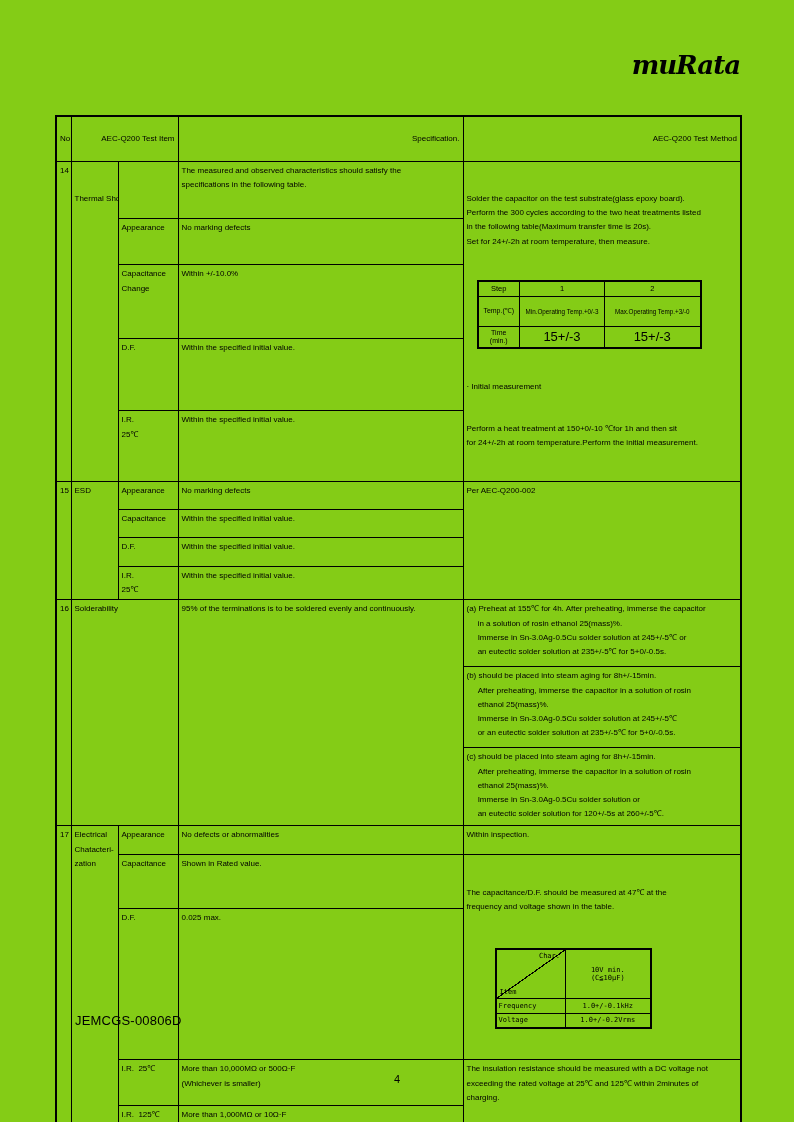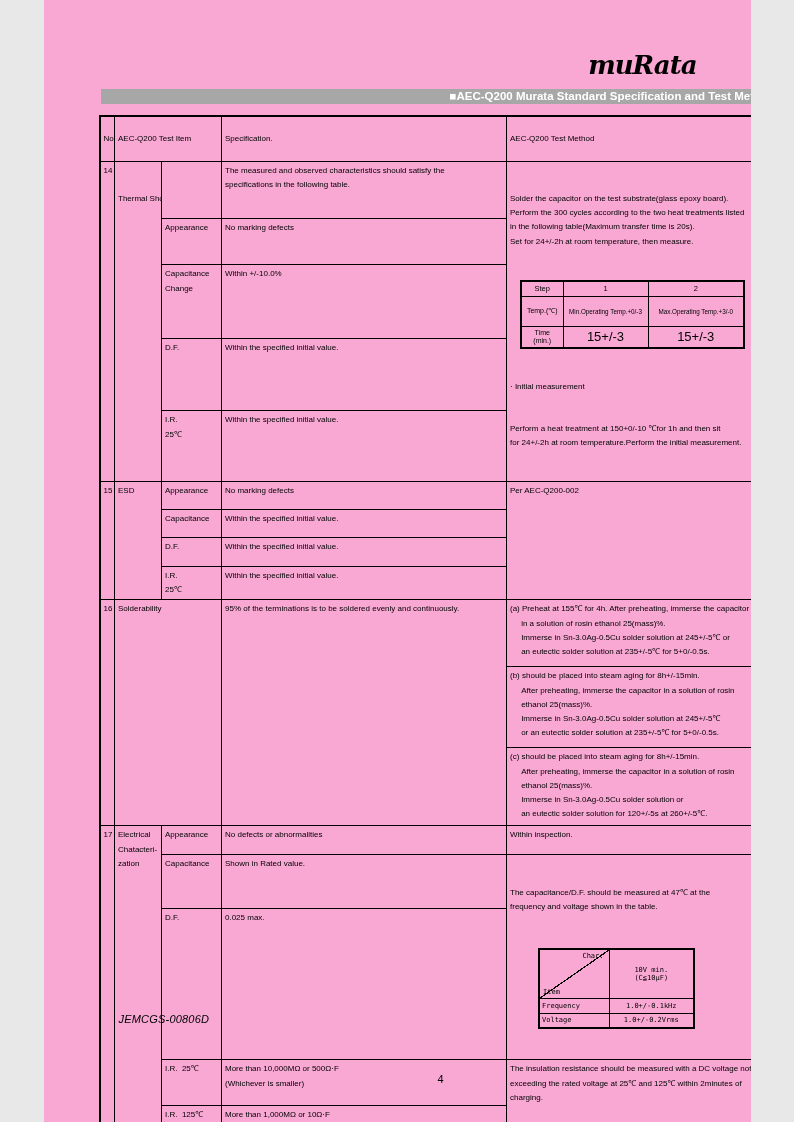"muRata" .page { background: #f9a8d4 -> #84cc16; width: 707px -> 794px }
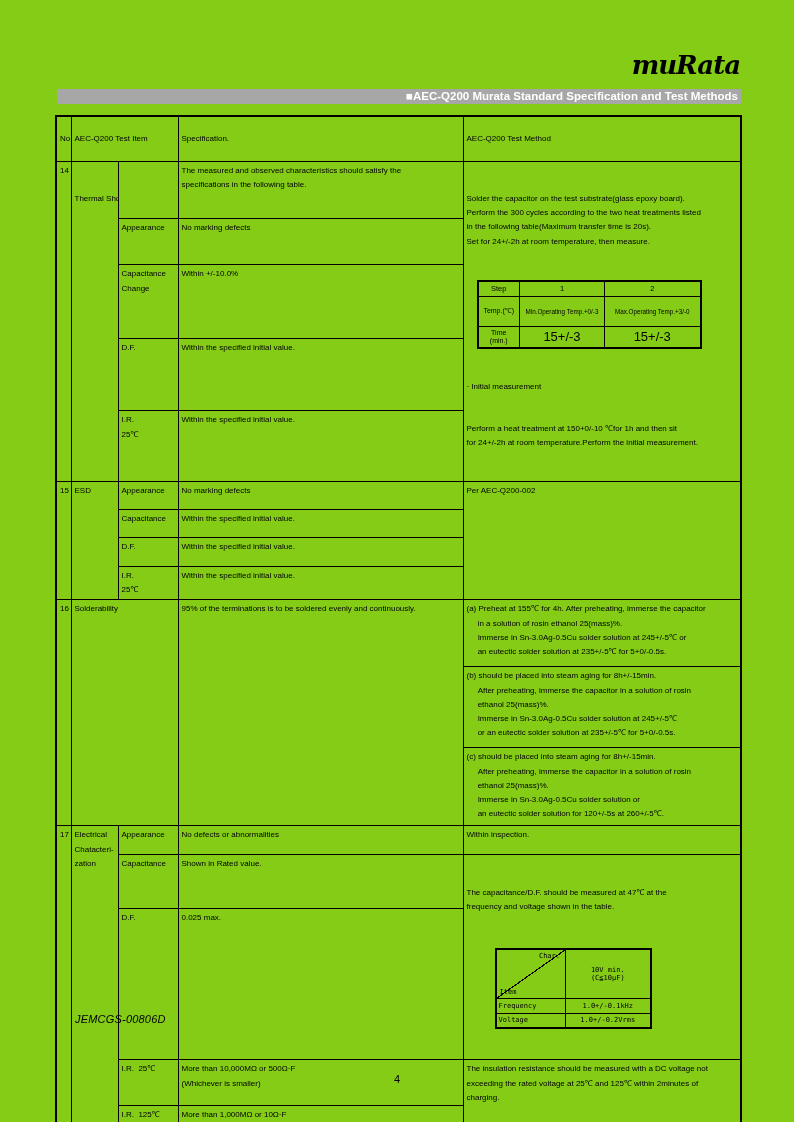"■AEC-Q200 Murata Standard Specification" div.banner { html: <div>■AEC-Q200 Murata Standard Specification and Test Methods</div> -> none }
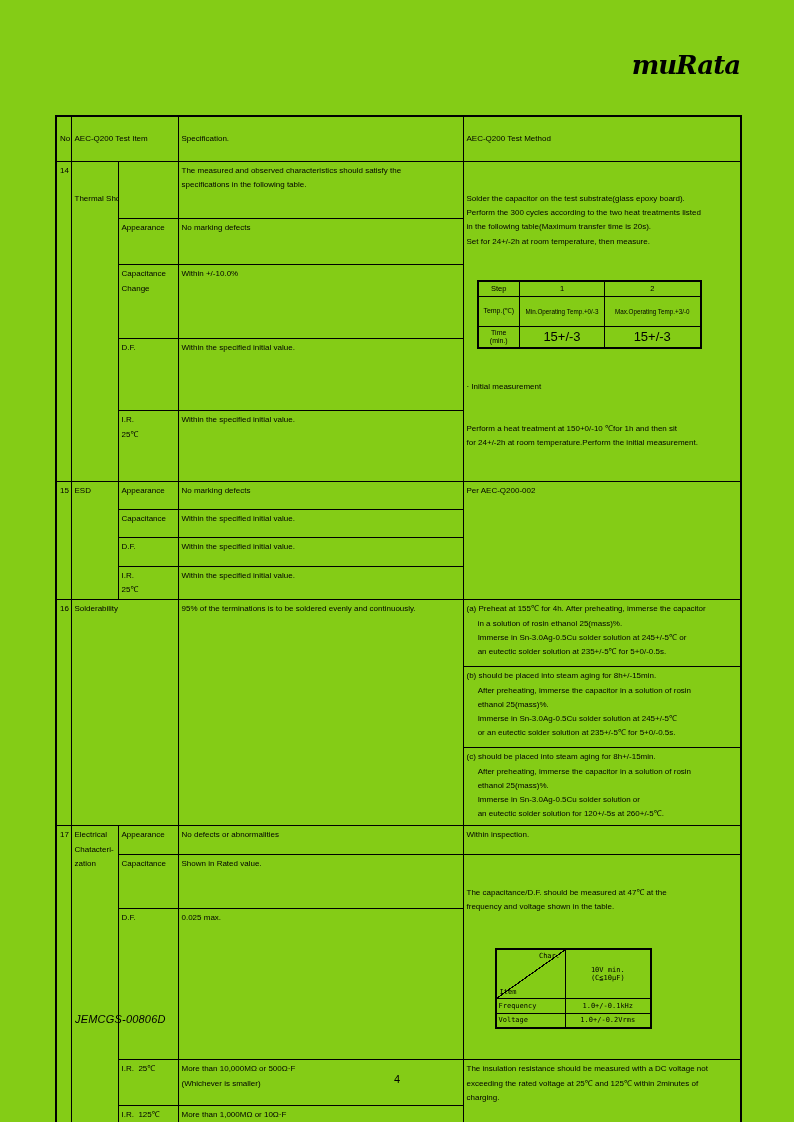"No" table.main tr.hdr td { text-align: left -> right }
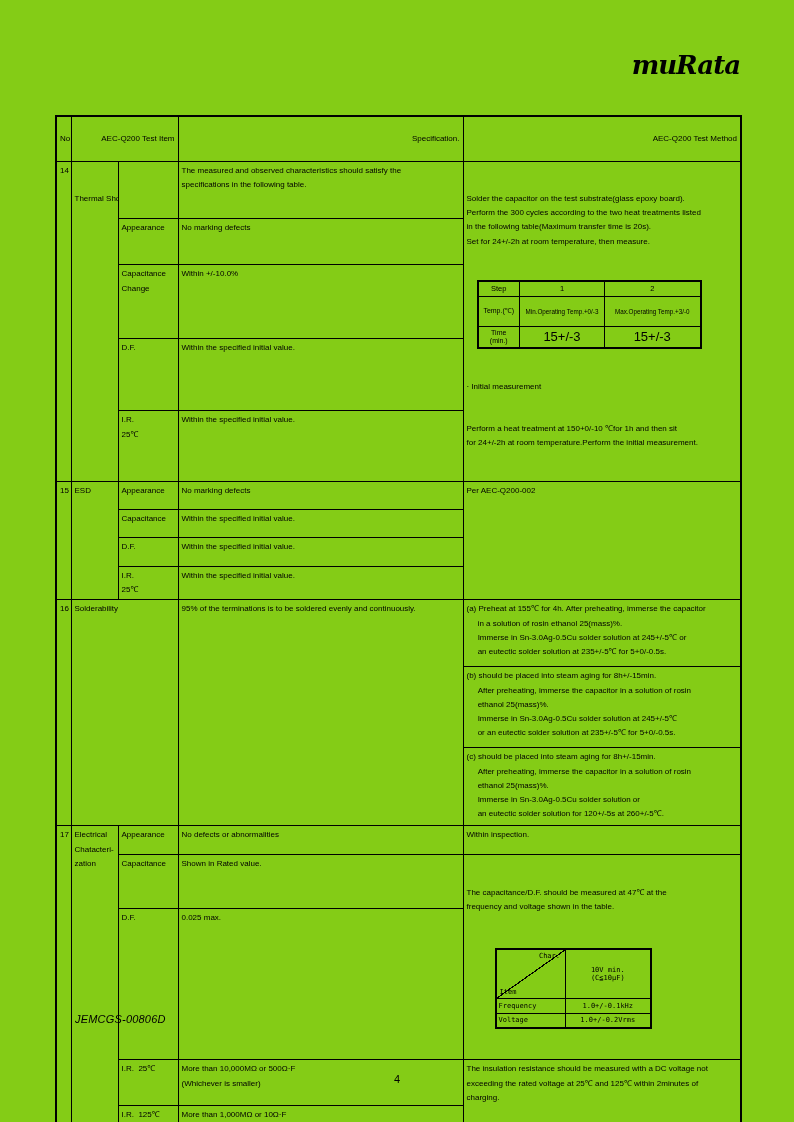"JEMCGS-00806D" .footer-doc { font-size: 11px -> 13px; font-style: italic -> none }
